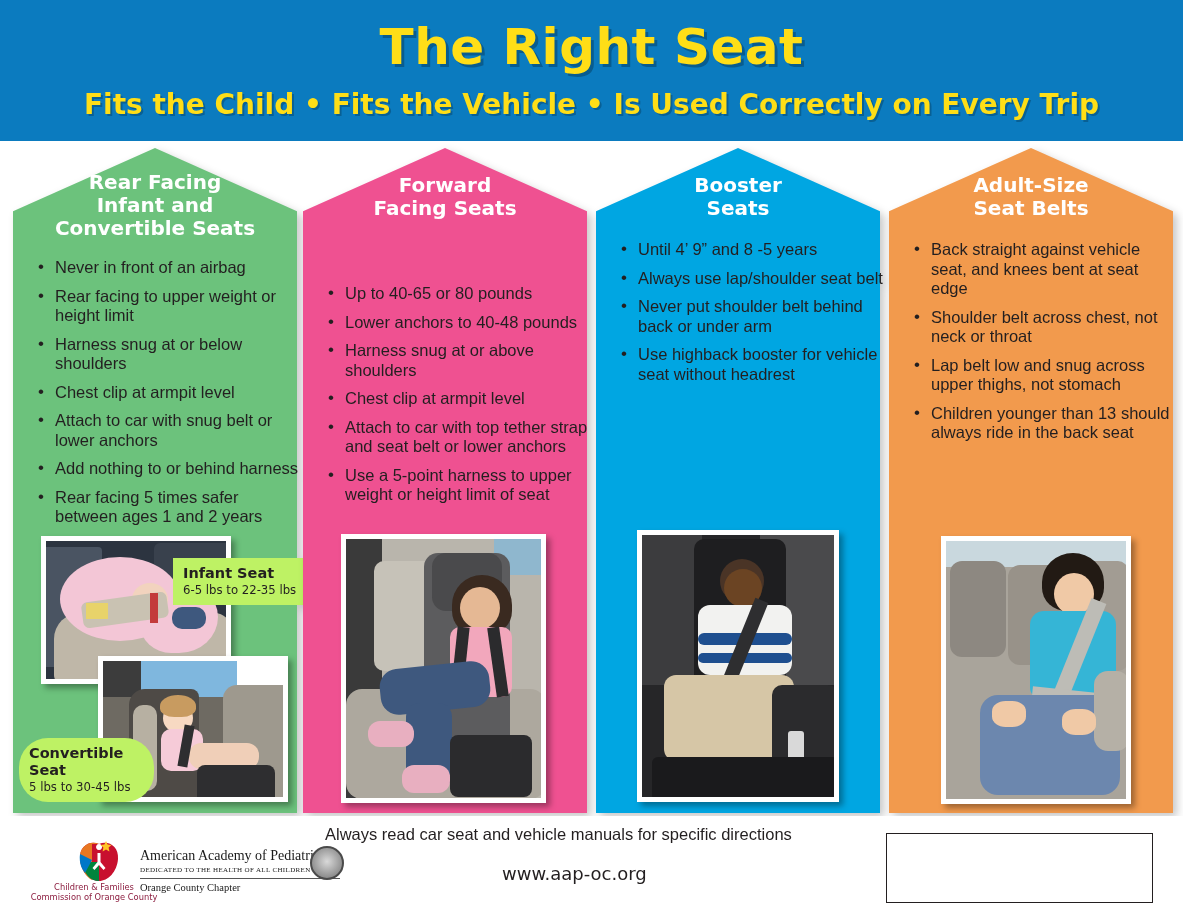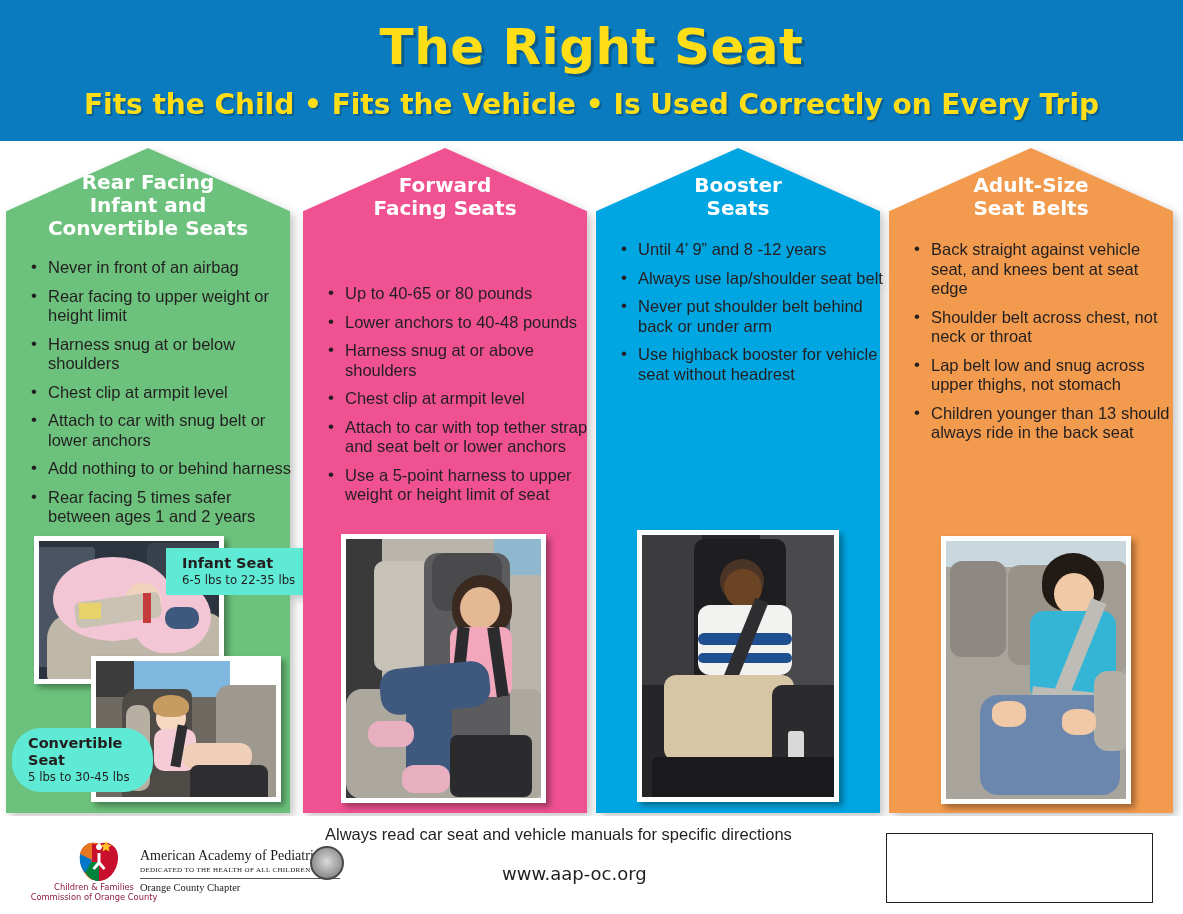"Rear Facing" .col-green { left: 6px -> 13px }
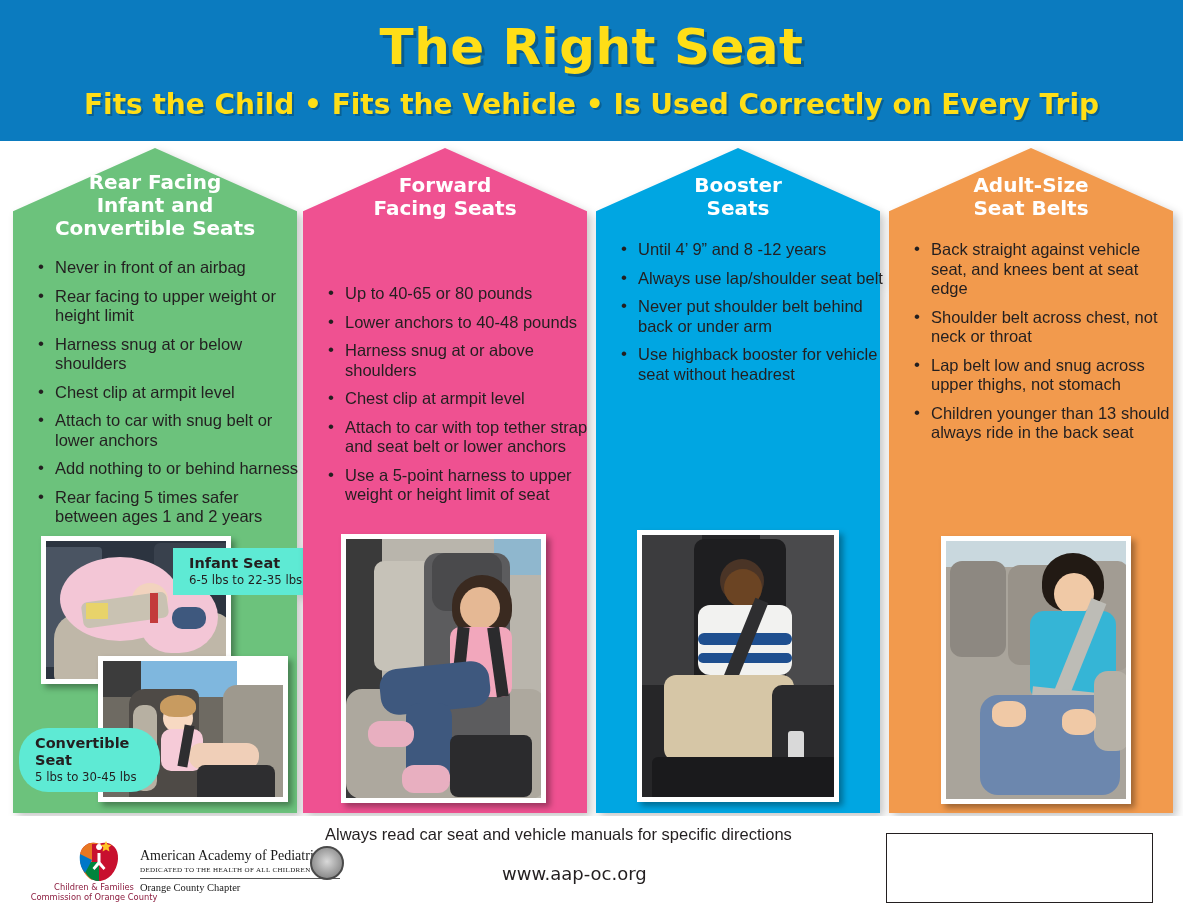"Until 4’ 9” and 8" li { text: -12 -> -5 }
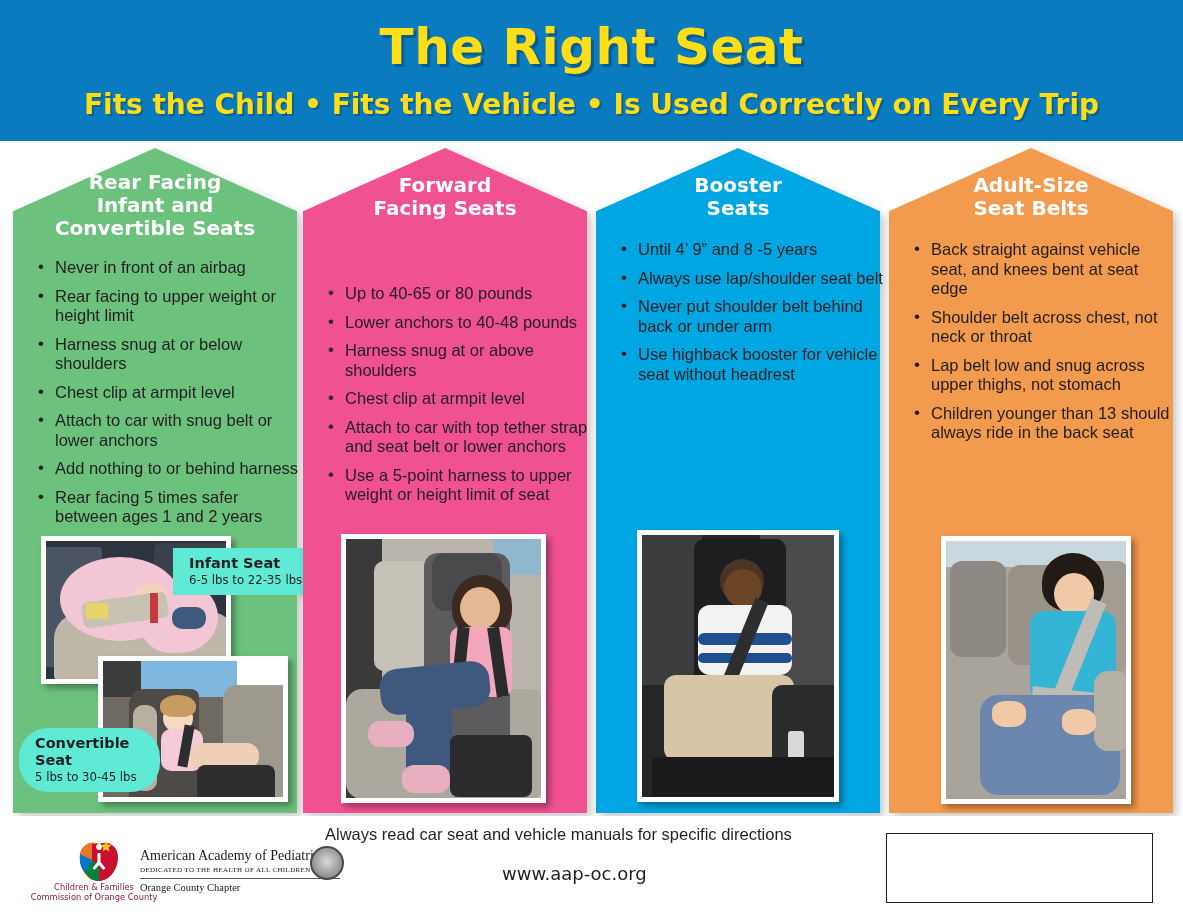"Infant Seat" .caption { background: #5eead4 -> #bef264; margin-top: none -> 10px; padding: 7px 10px 8px 16px -> 7px 10px 8px 10px }
